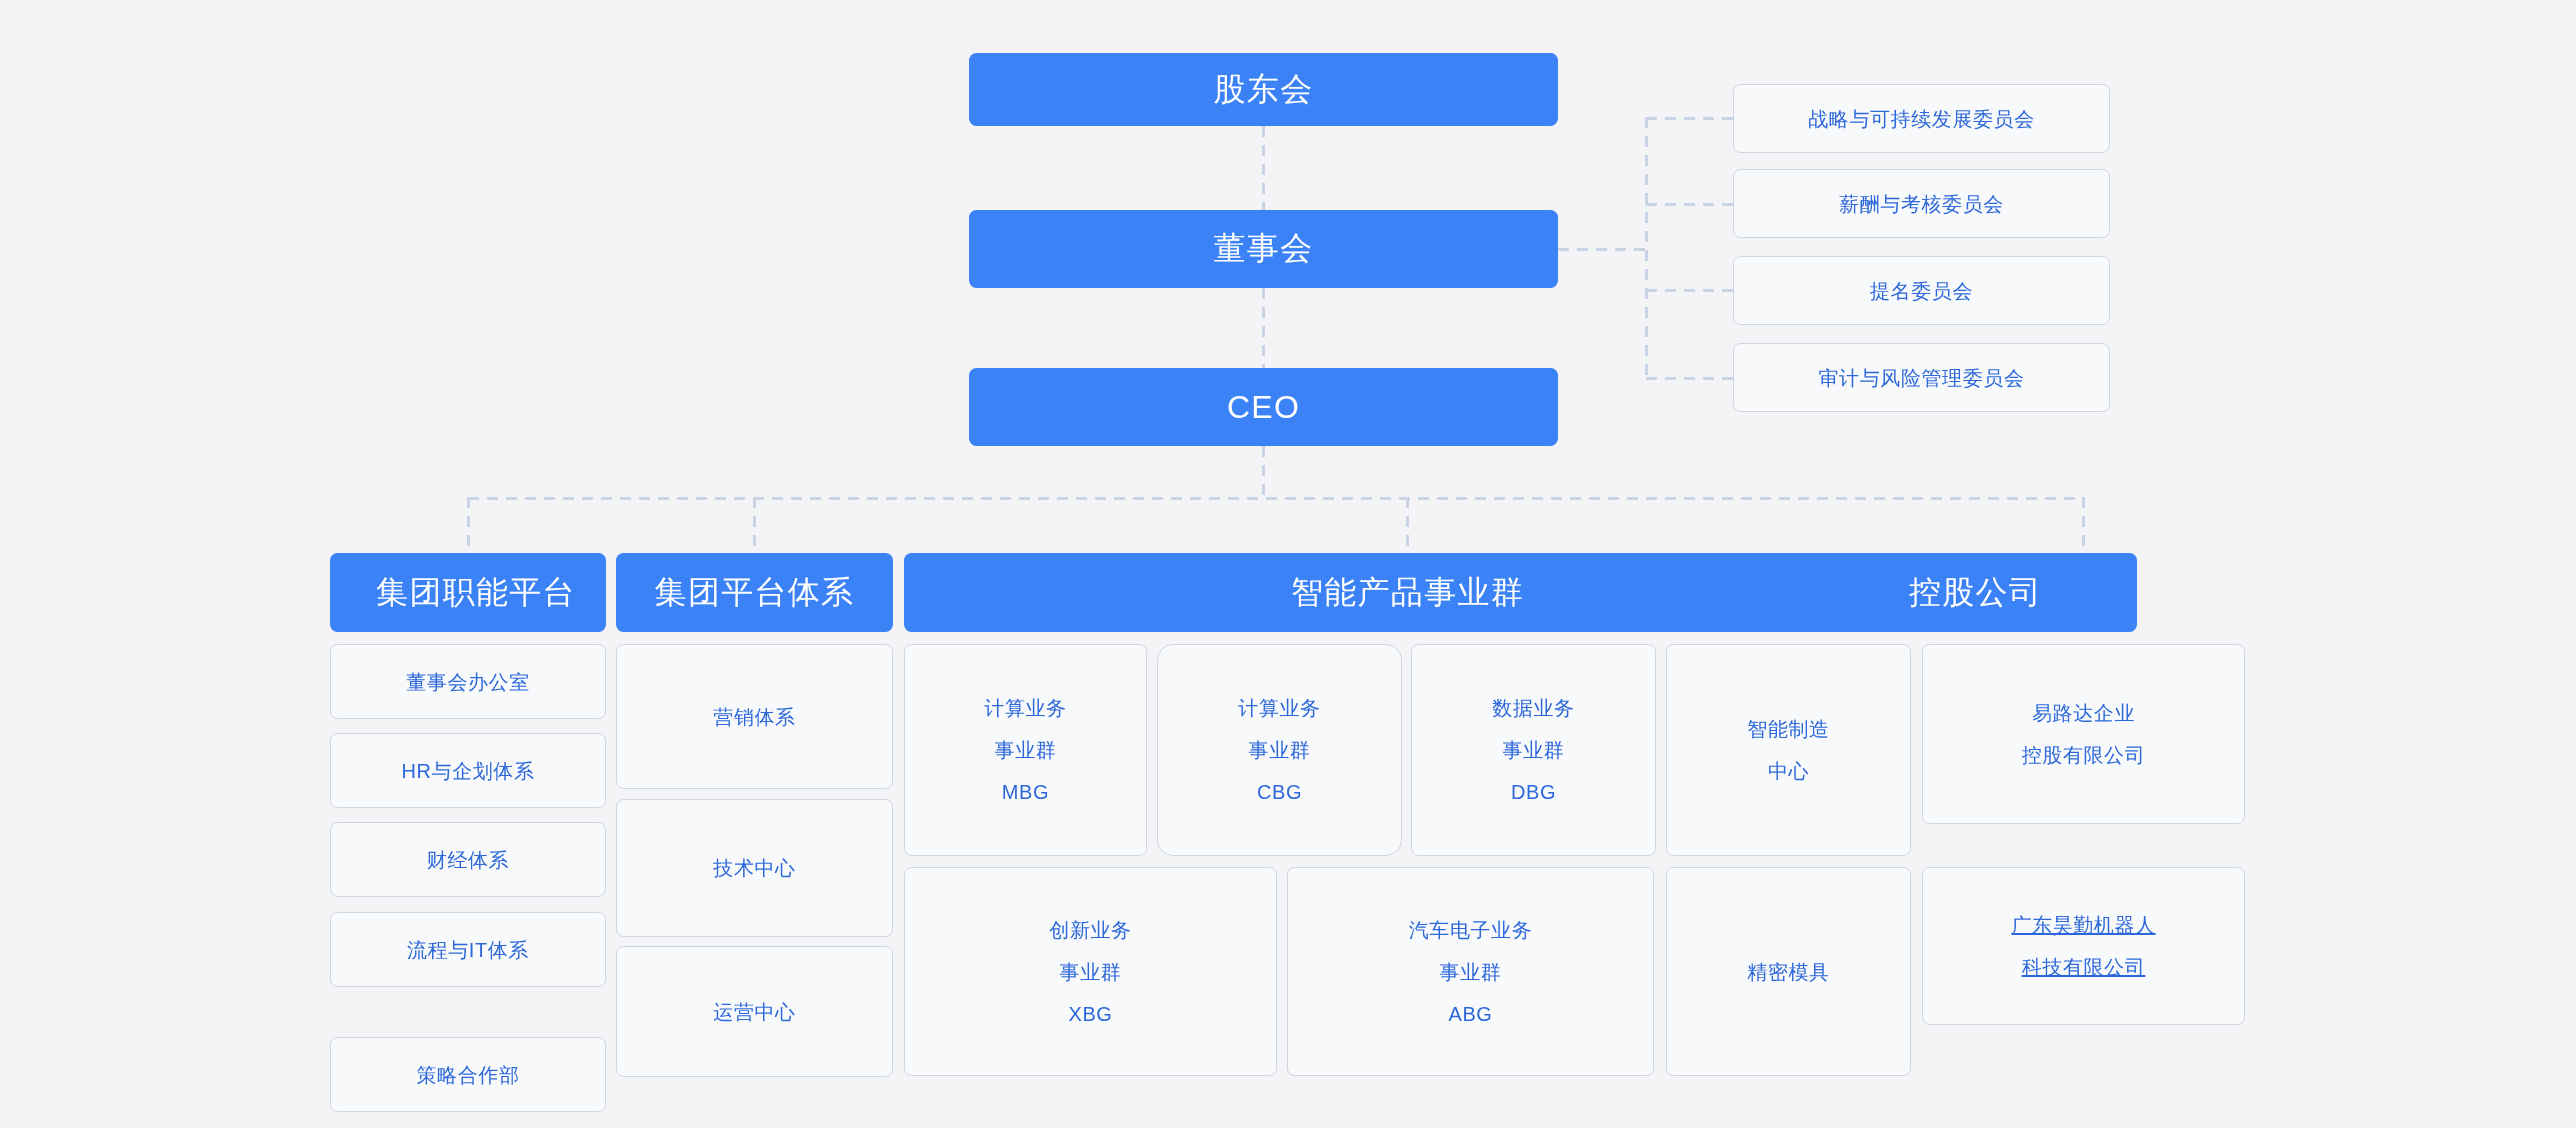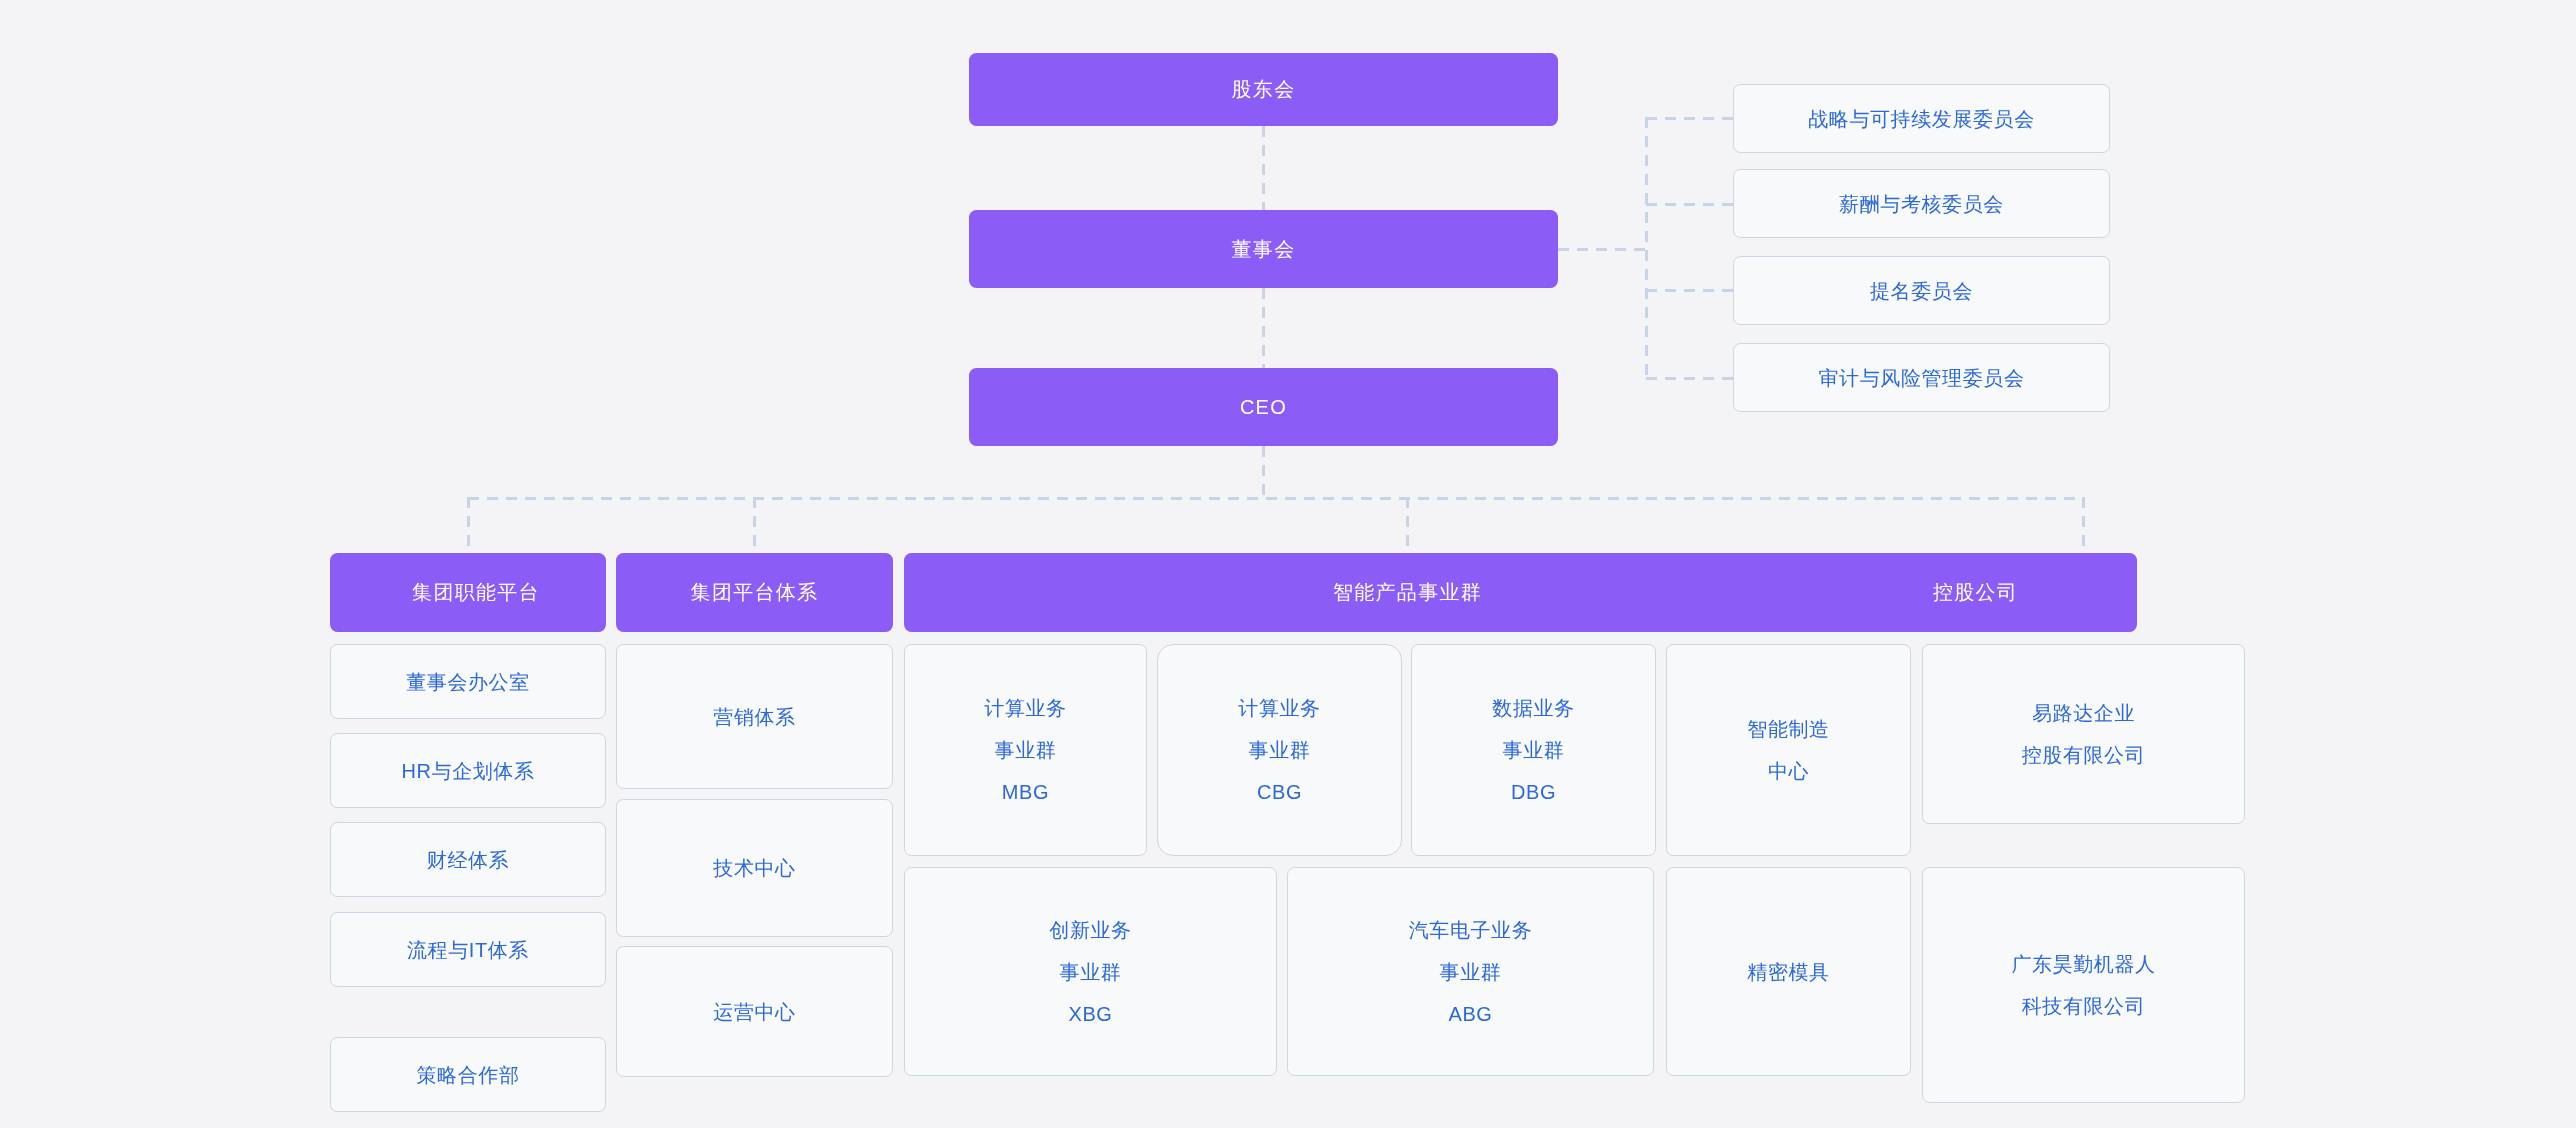"股东会" .pillar { background: #8b5cf6 -> #3b82f6; font-size: 20px -> 32px }
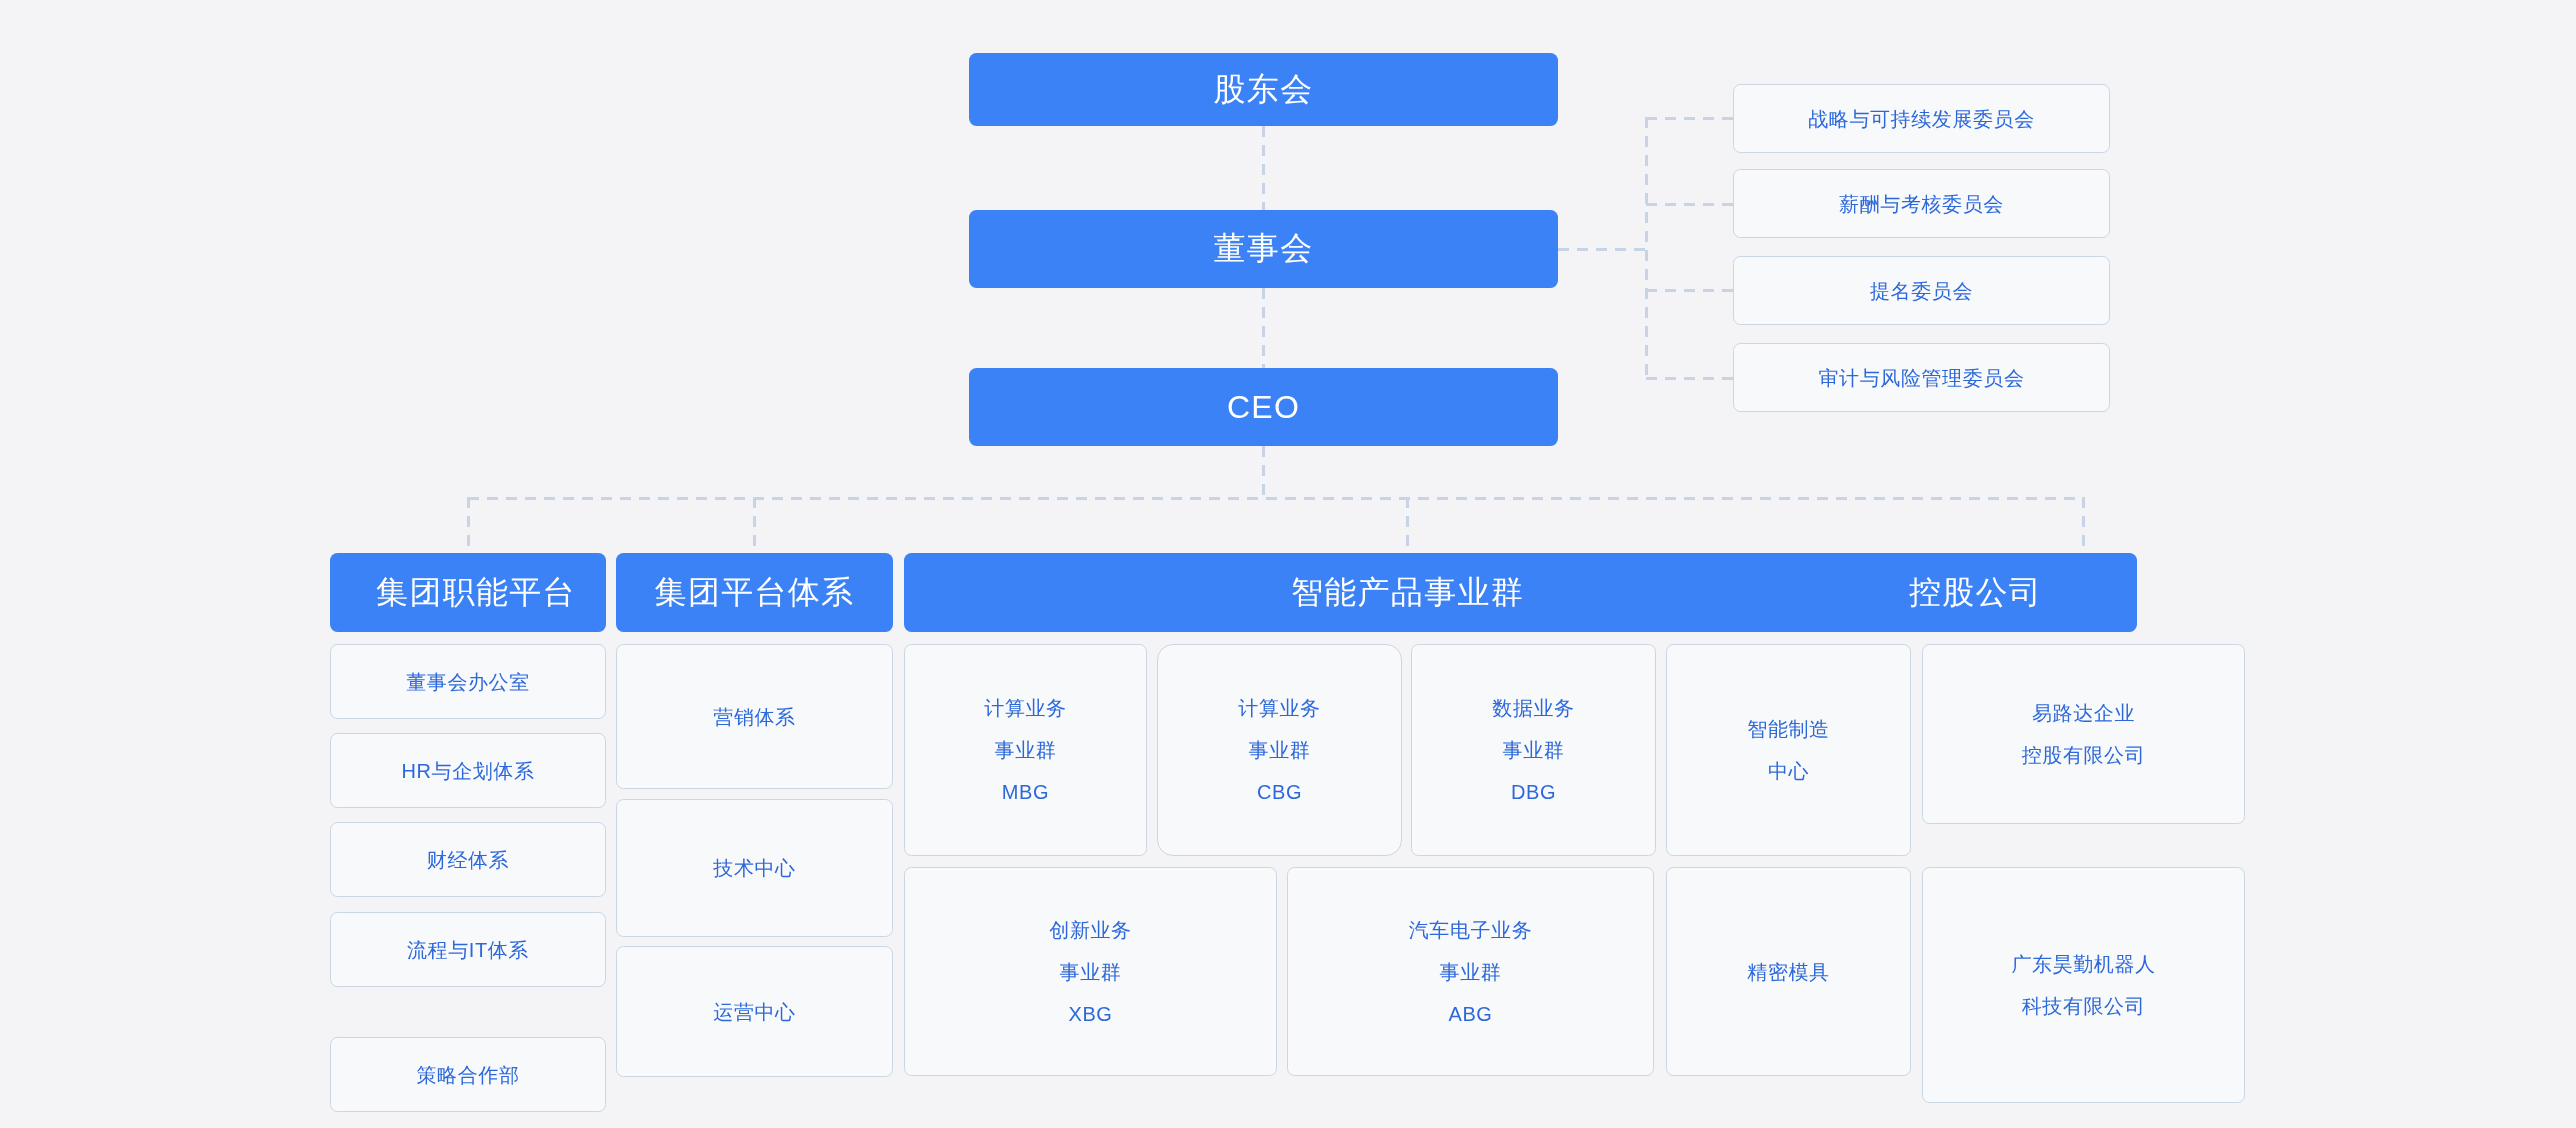"广东昊勤机器人" div.box { height: 236px -> 158px; text-decoration: none -> underline }
